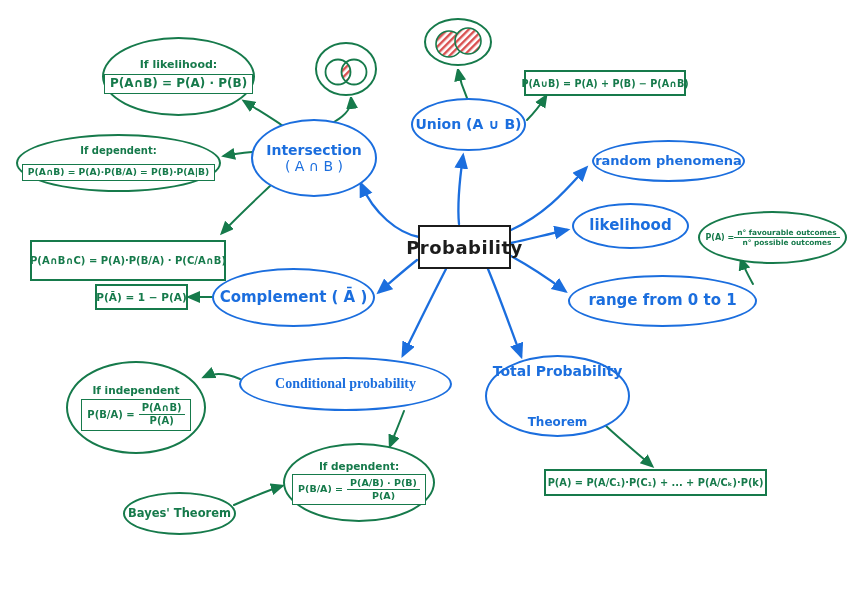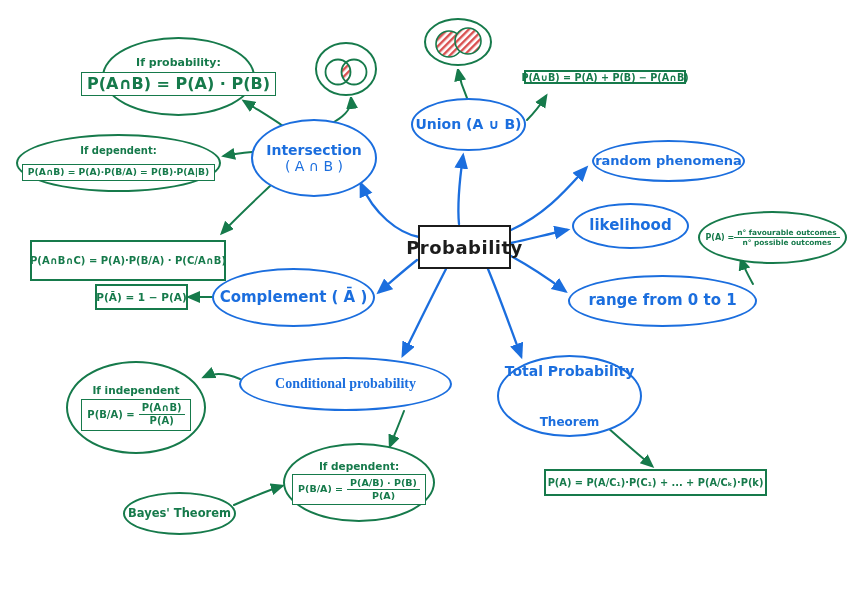"If probability:" span.gtitle { text: probability -> likelihood }
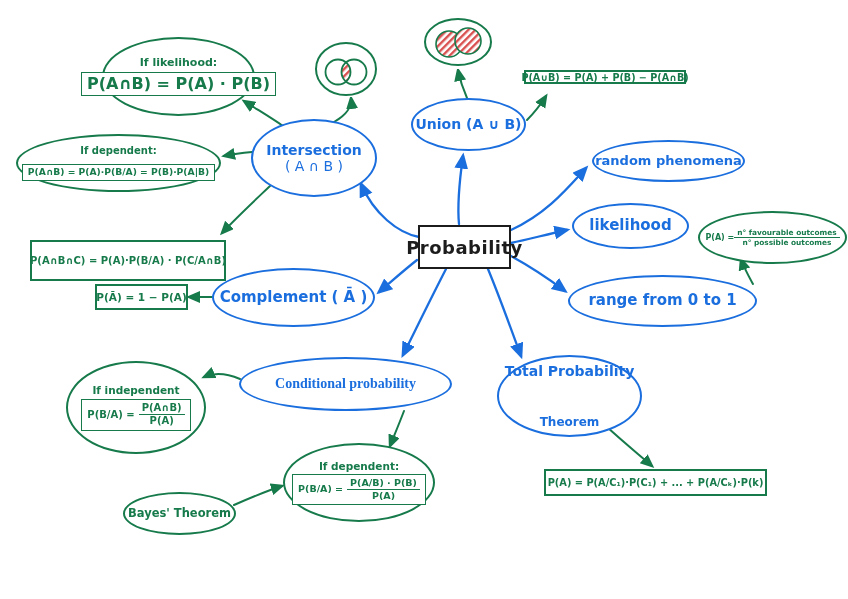"P(A∩B) = P(A) · P(B)" span.inner-box { font-size: 16px -> 12px }
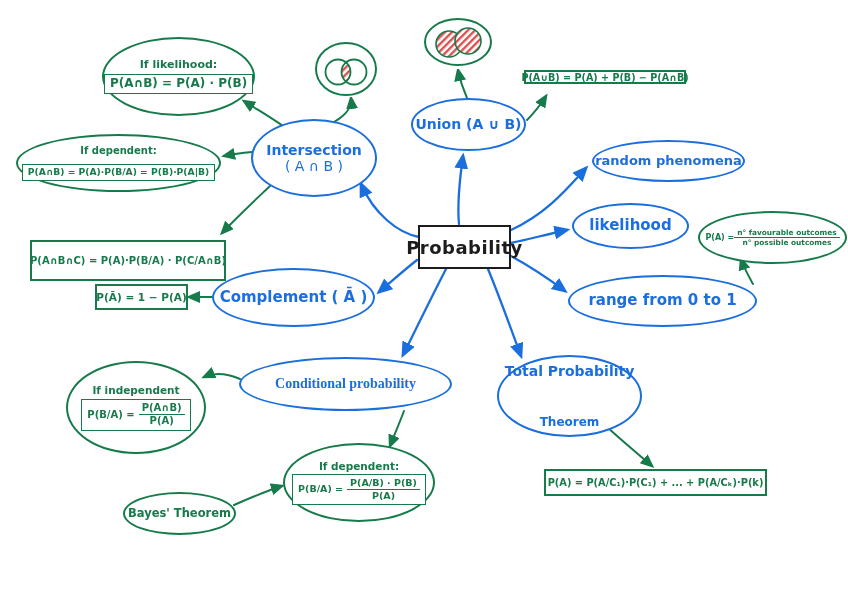"P(A∪B) = P(A) + P(B)" div.gbox { height: 14px -> 26px }
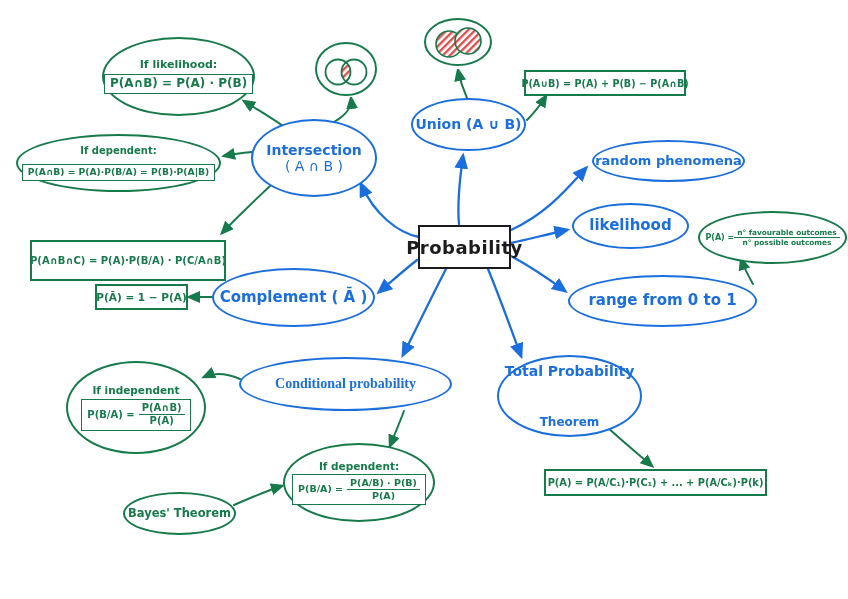"Total Probability" div.node { left: 497px -> 485px }
